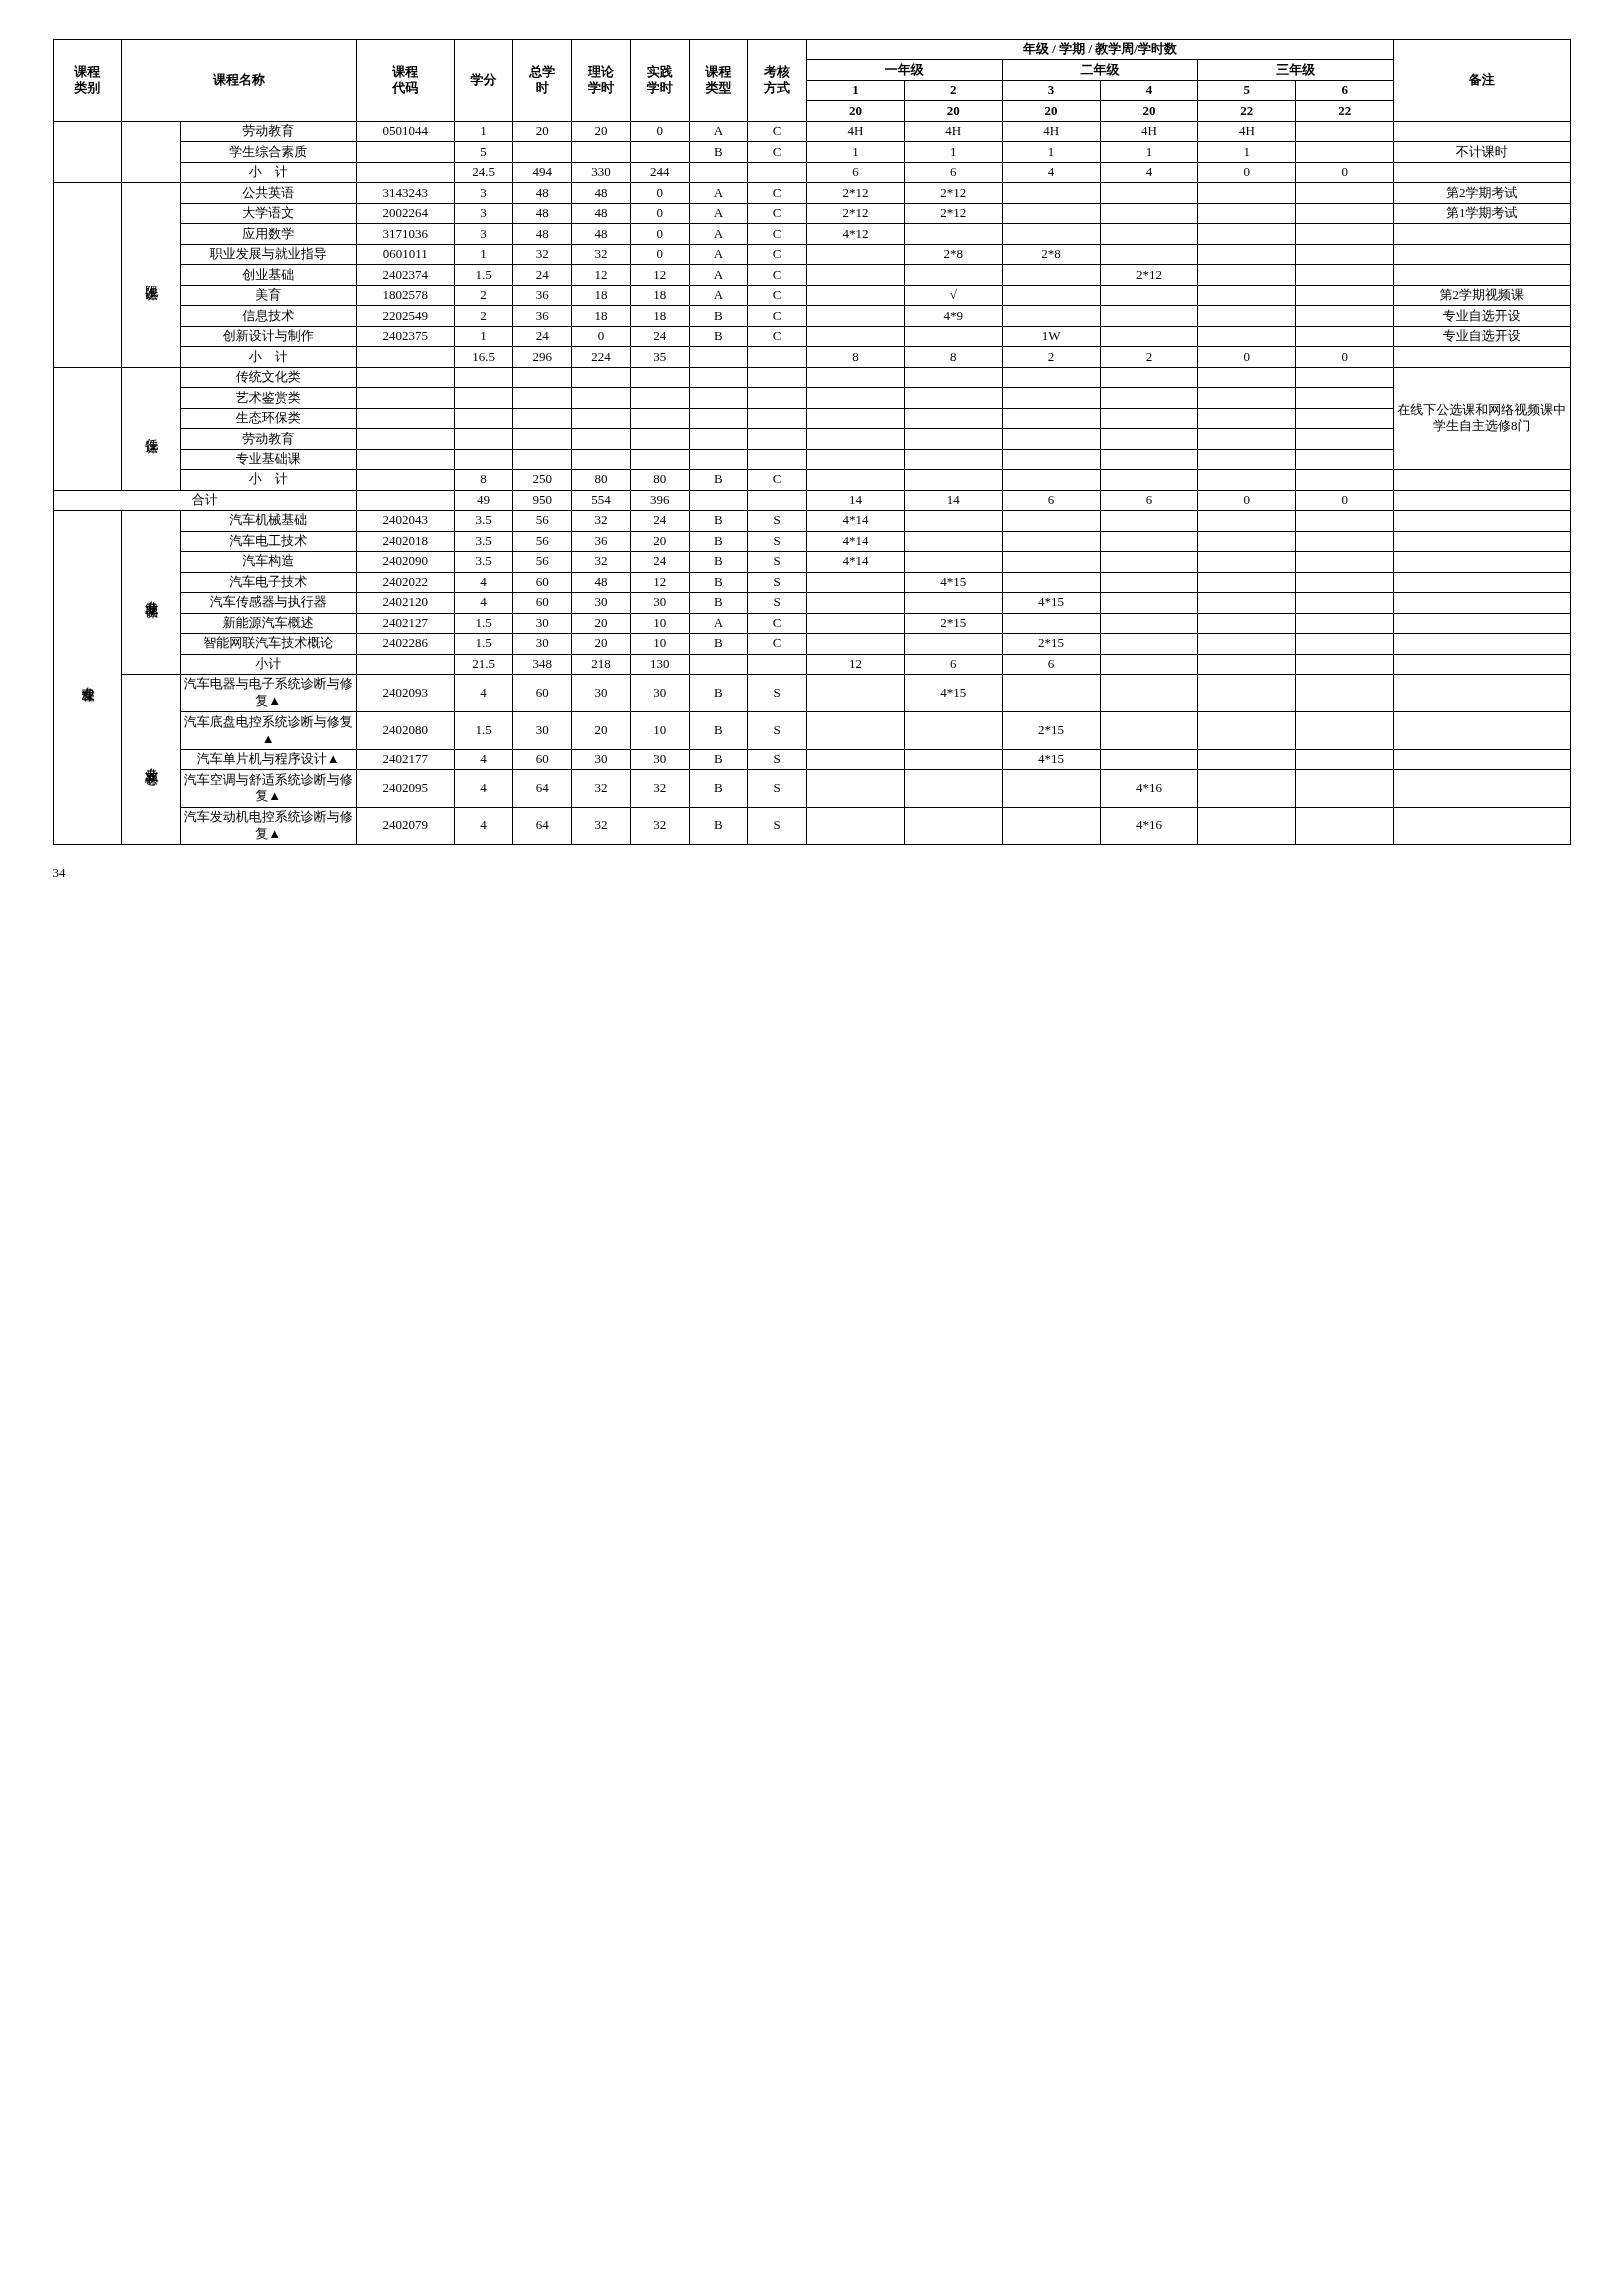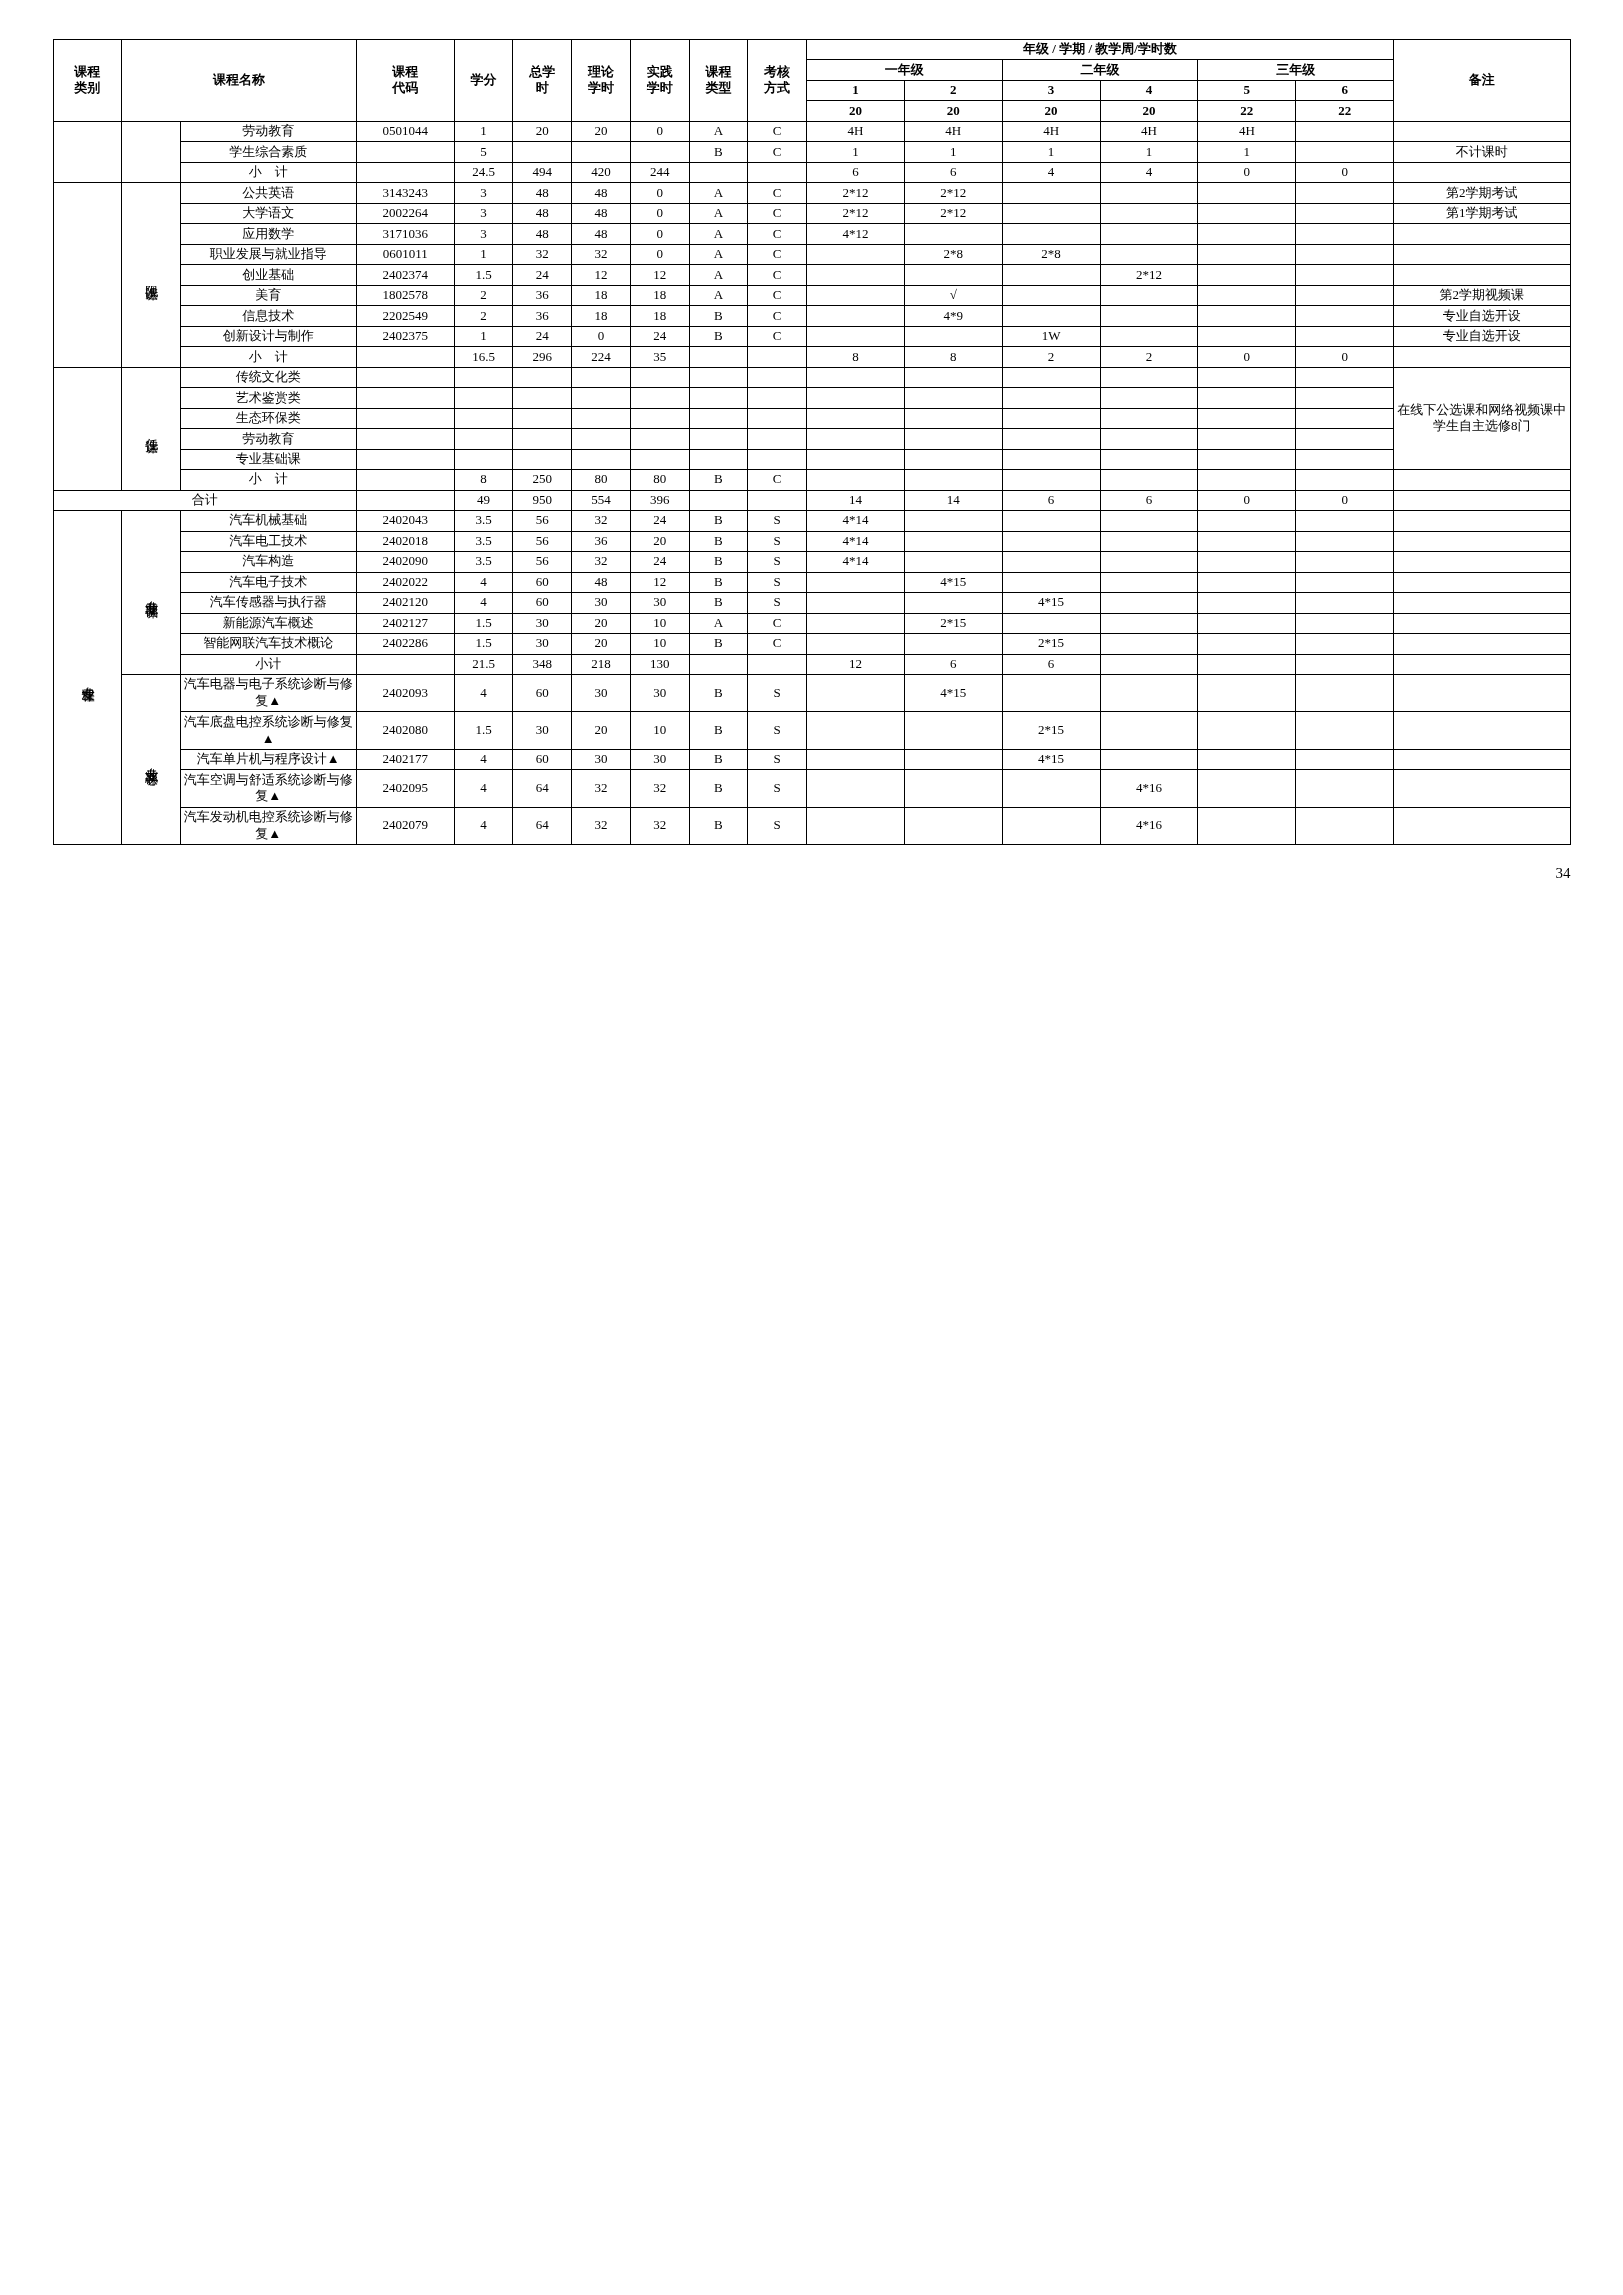"420" td { text: 420 -> 330 }
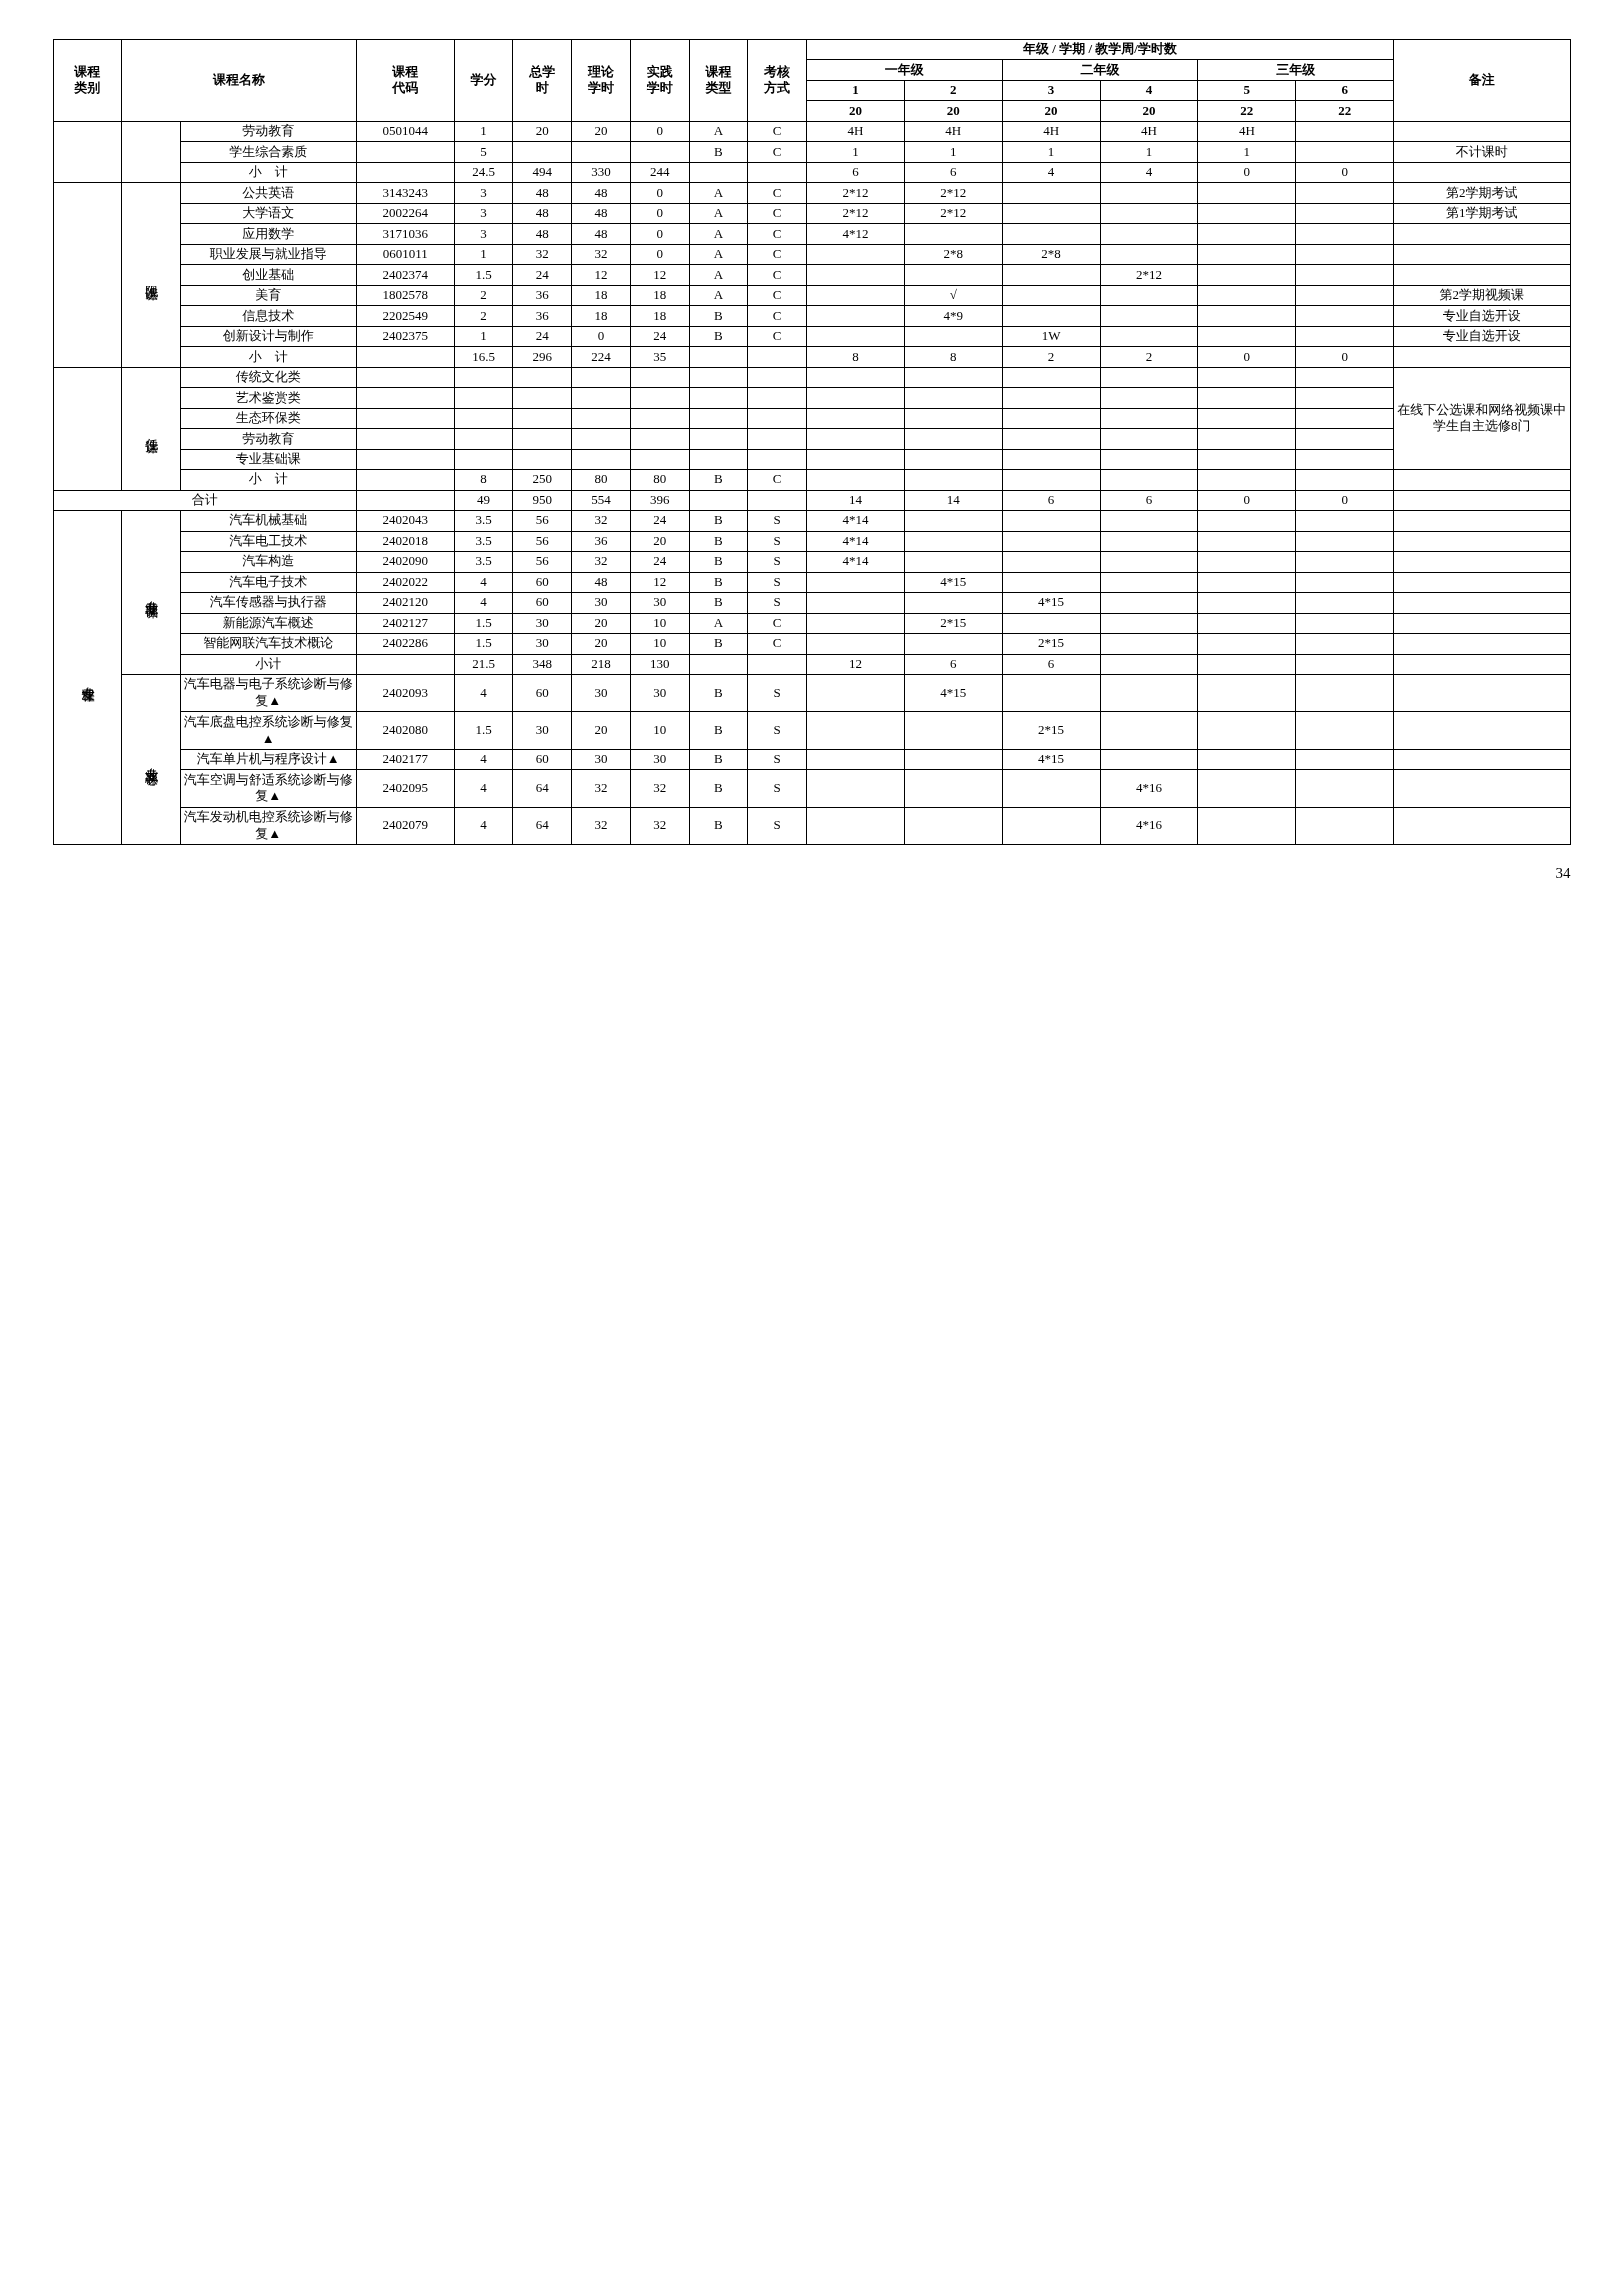"34" .page-number { font-size: 15px -> 13px; text-align: right -> left }
